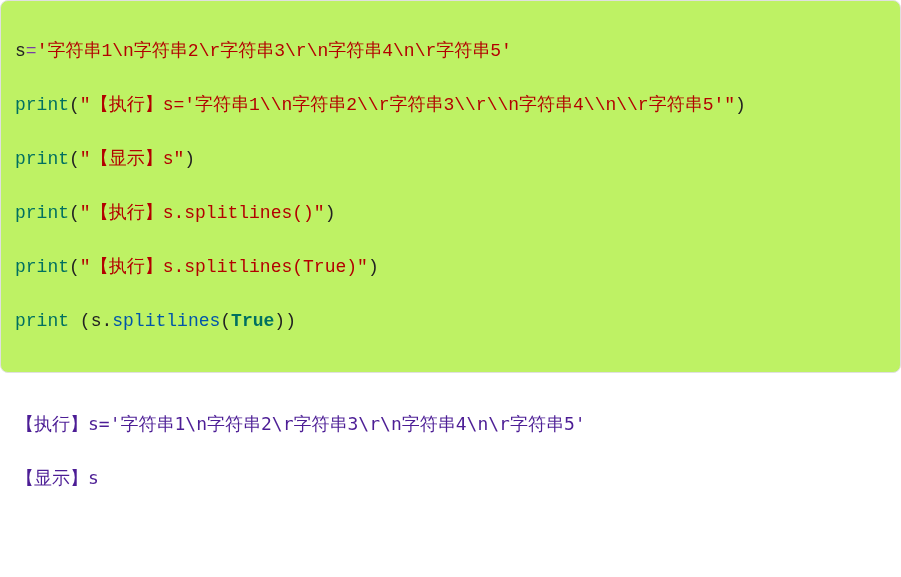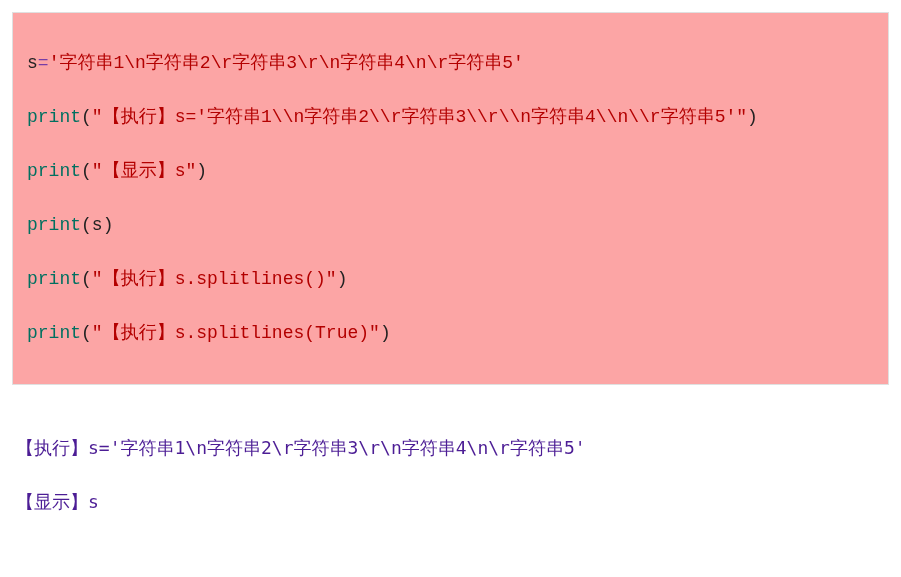"s='字符串1\n字符串2\r字符串3\r\n字符串4\n\r字符串5'" .code-block { background: #fca5a5 -> #bef264; border-radius: 0 -> 8px; margin: 12px -> 0 }
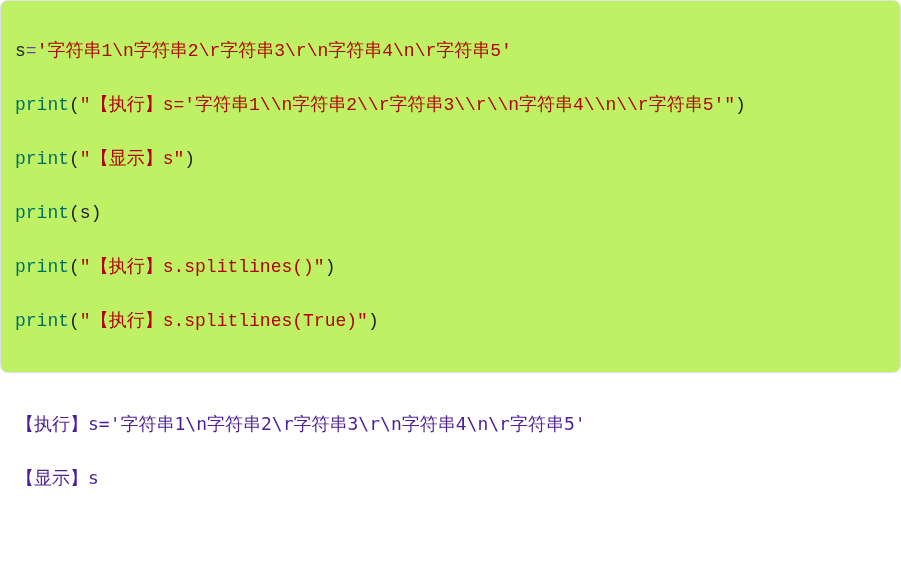"print(s)" span.code-line { html: <span><span>print</span><span>(</span><span>s</span><span>)</span></span> -> none }
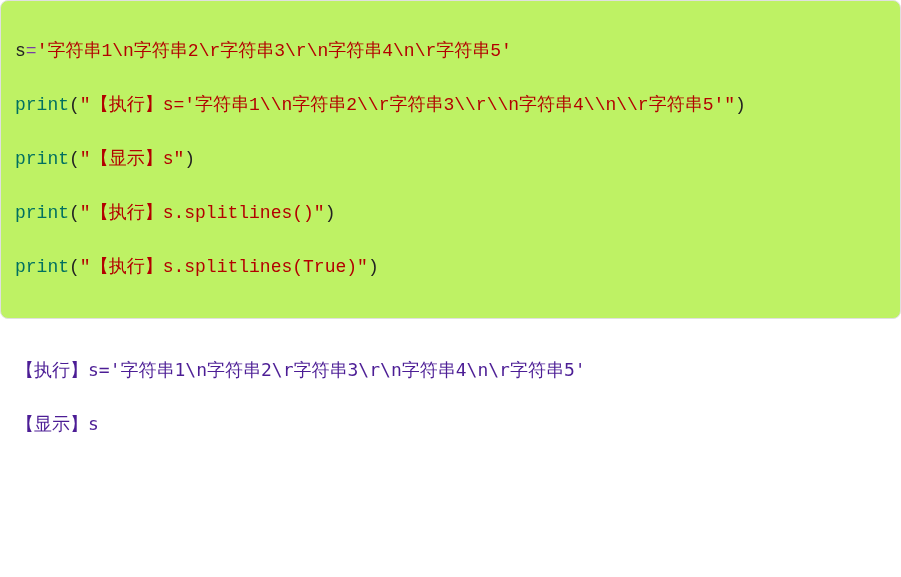"print (s.splitlines(True))" span.code-line { html: none -> <span><span>print</span><span> </span><span>(</span><span>s</span><span>.</span><span>splitlines</span><span>(</span><span>True</span><span>)</span><span>)</span></span> }
